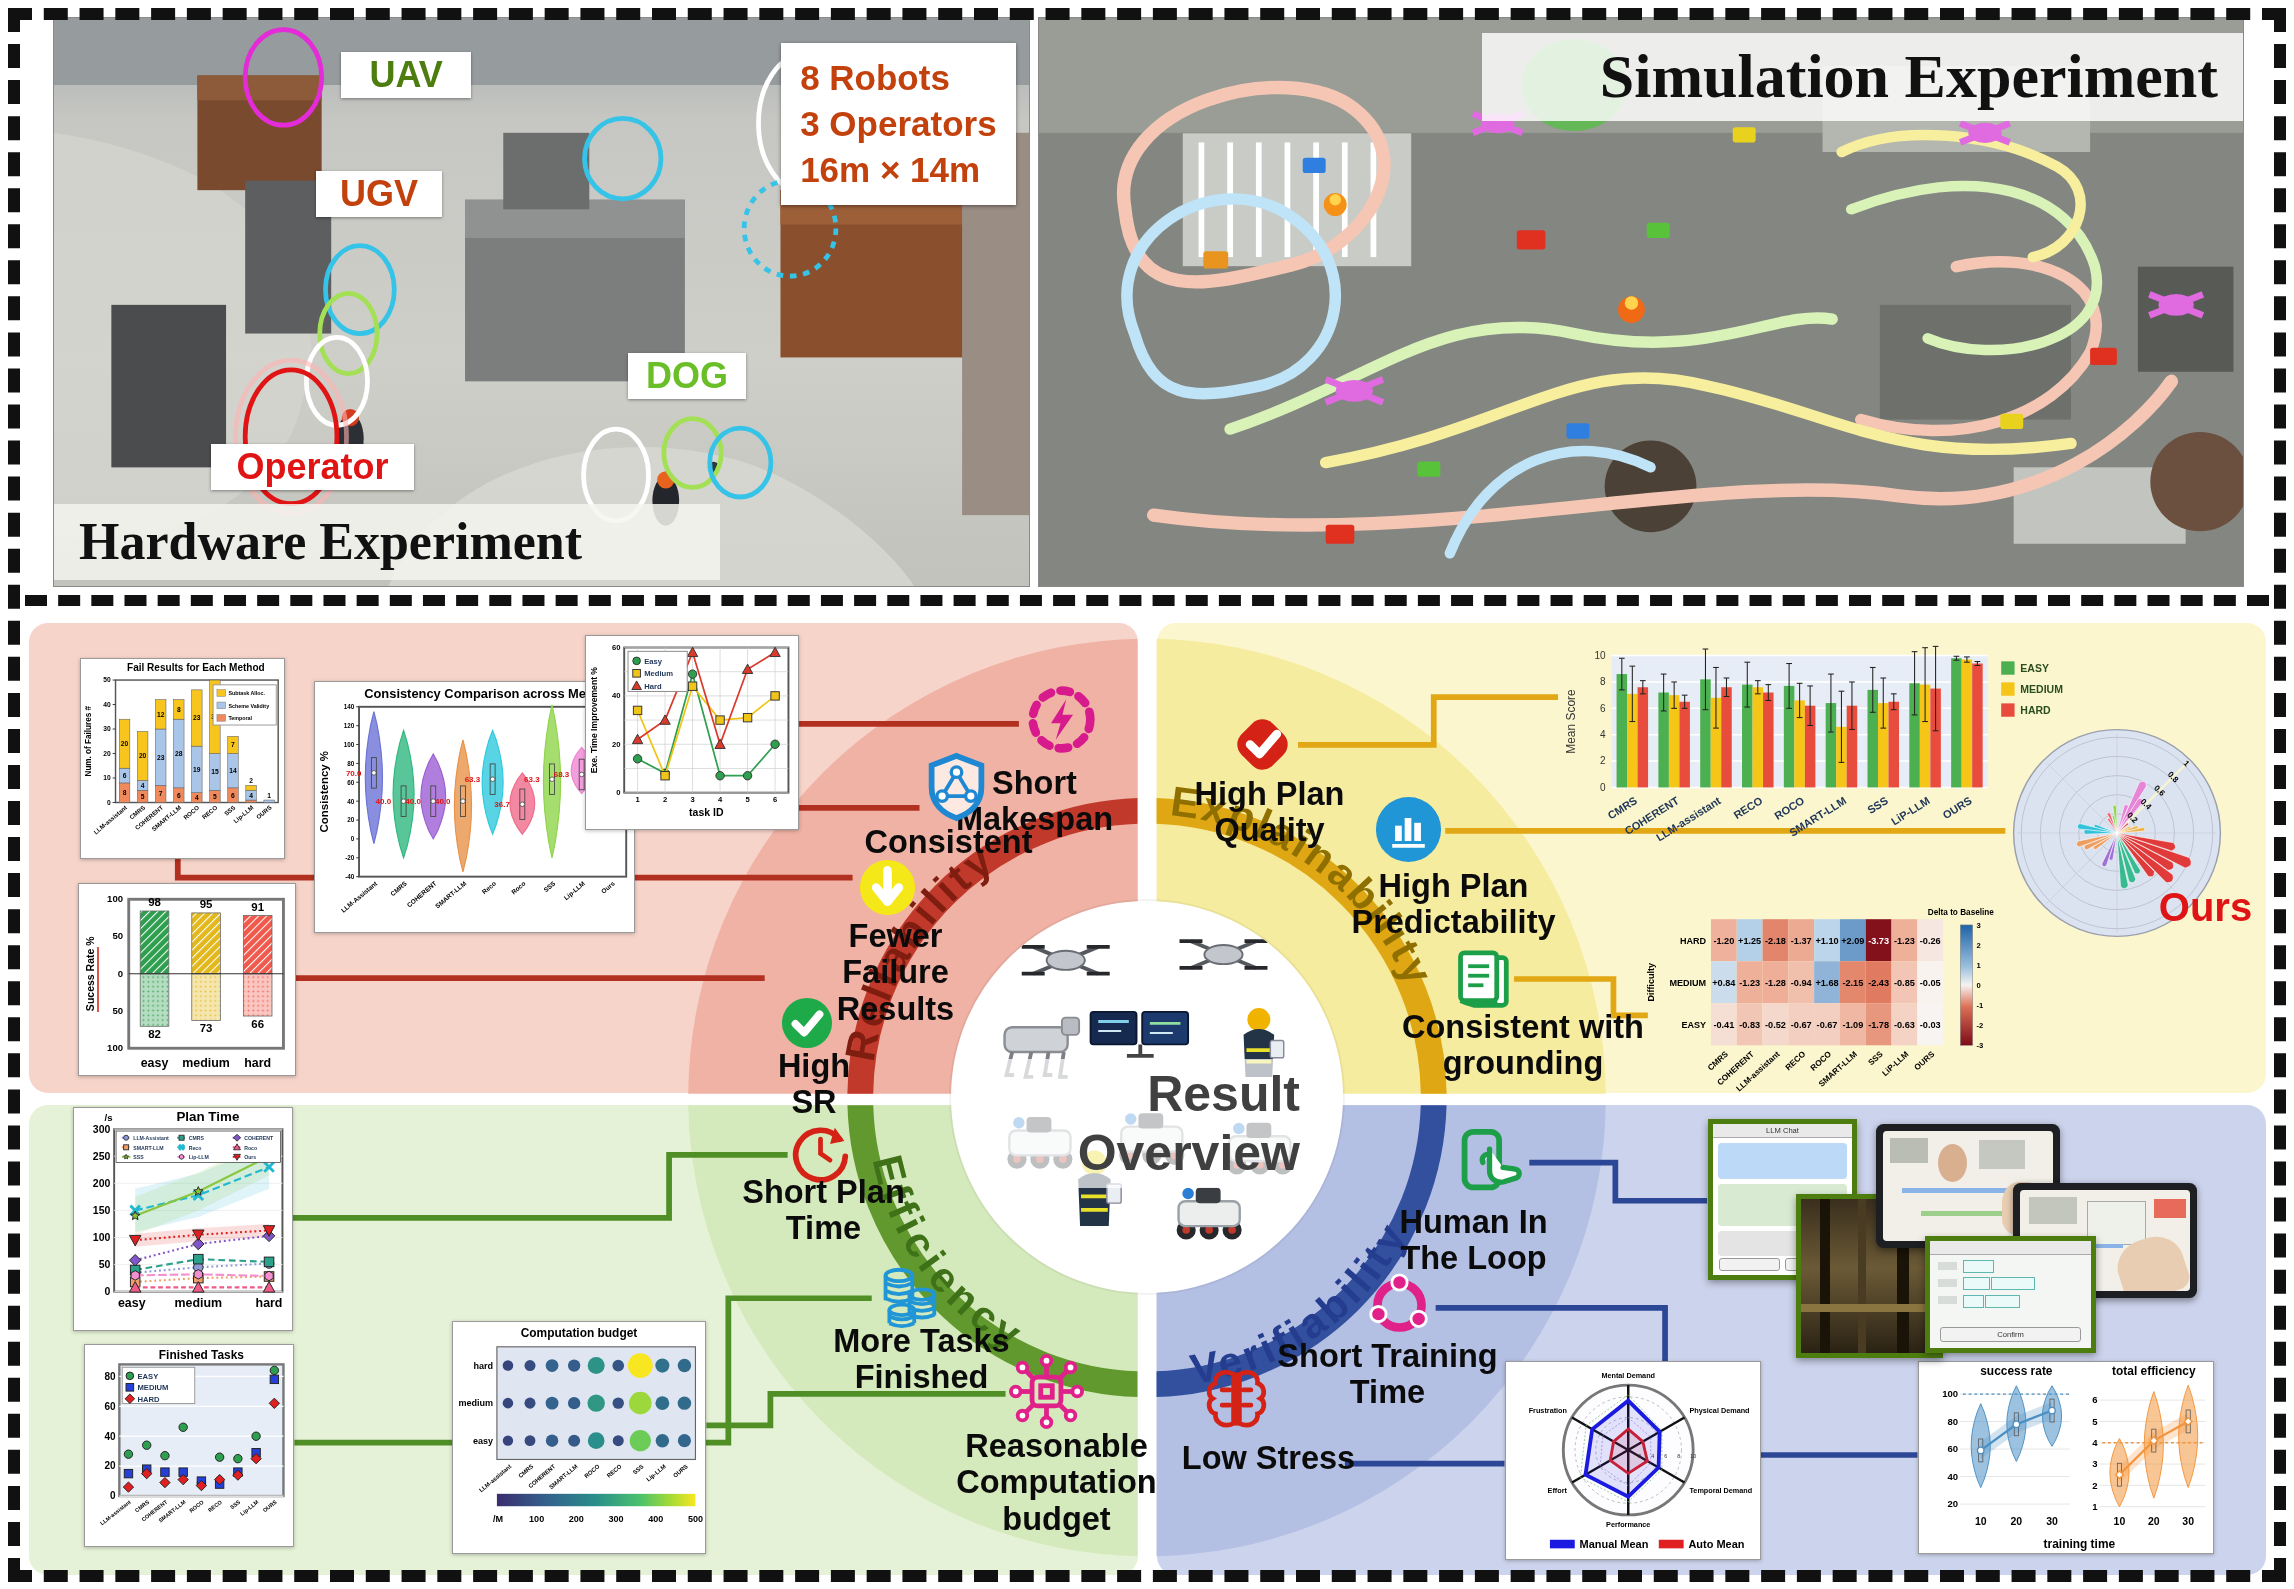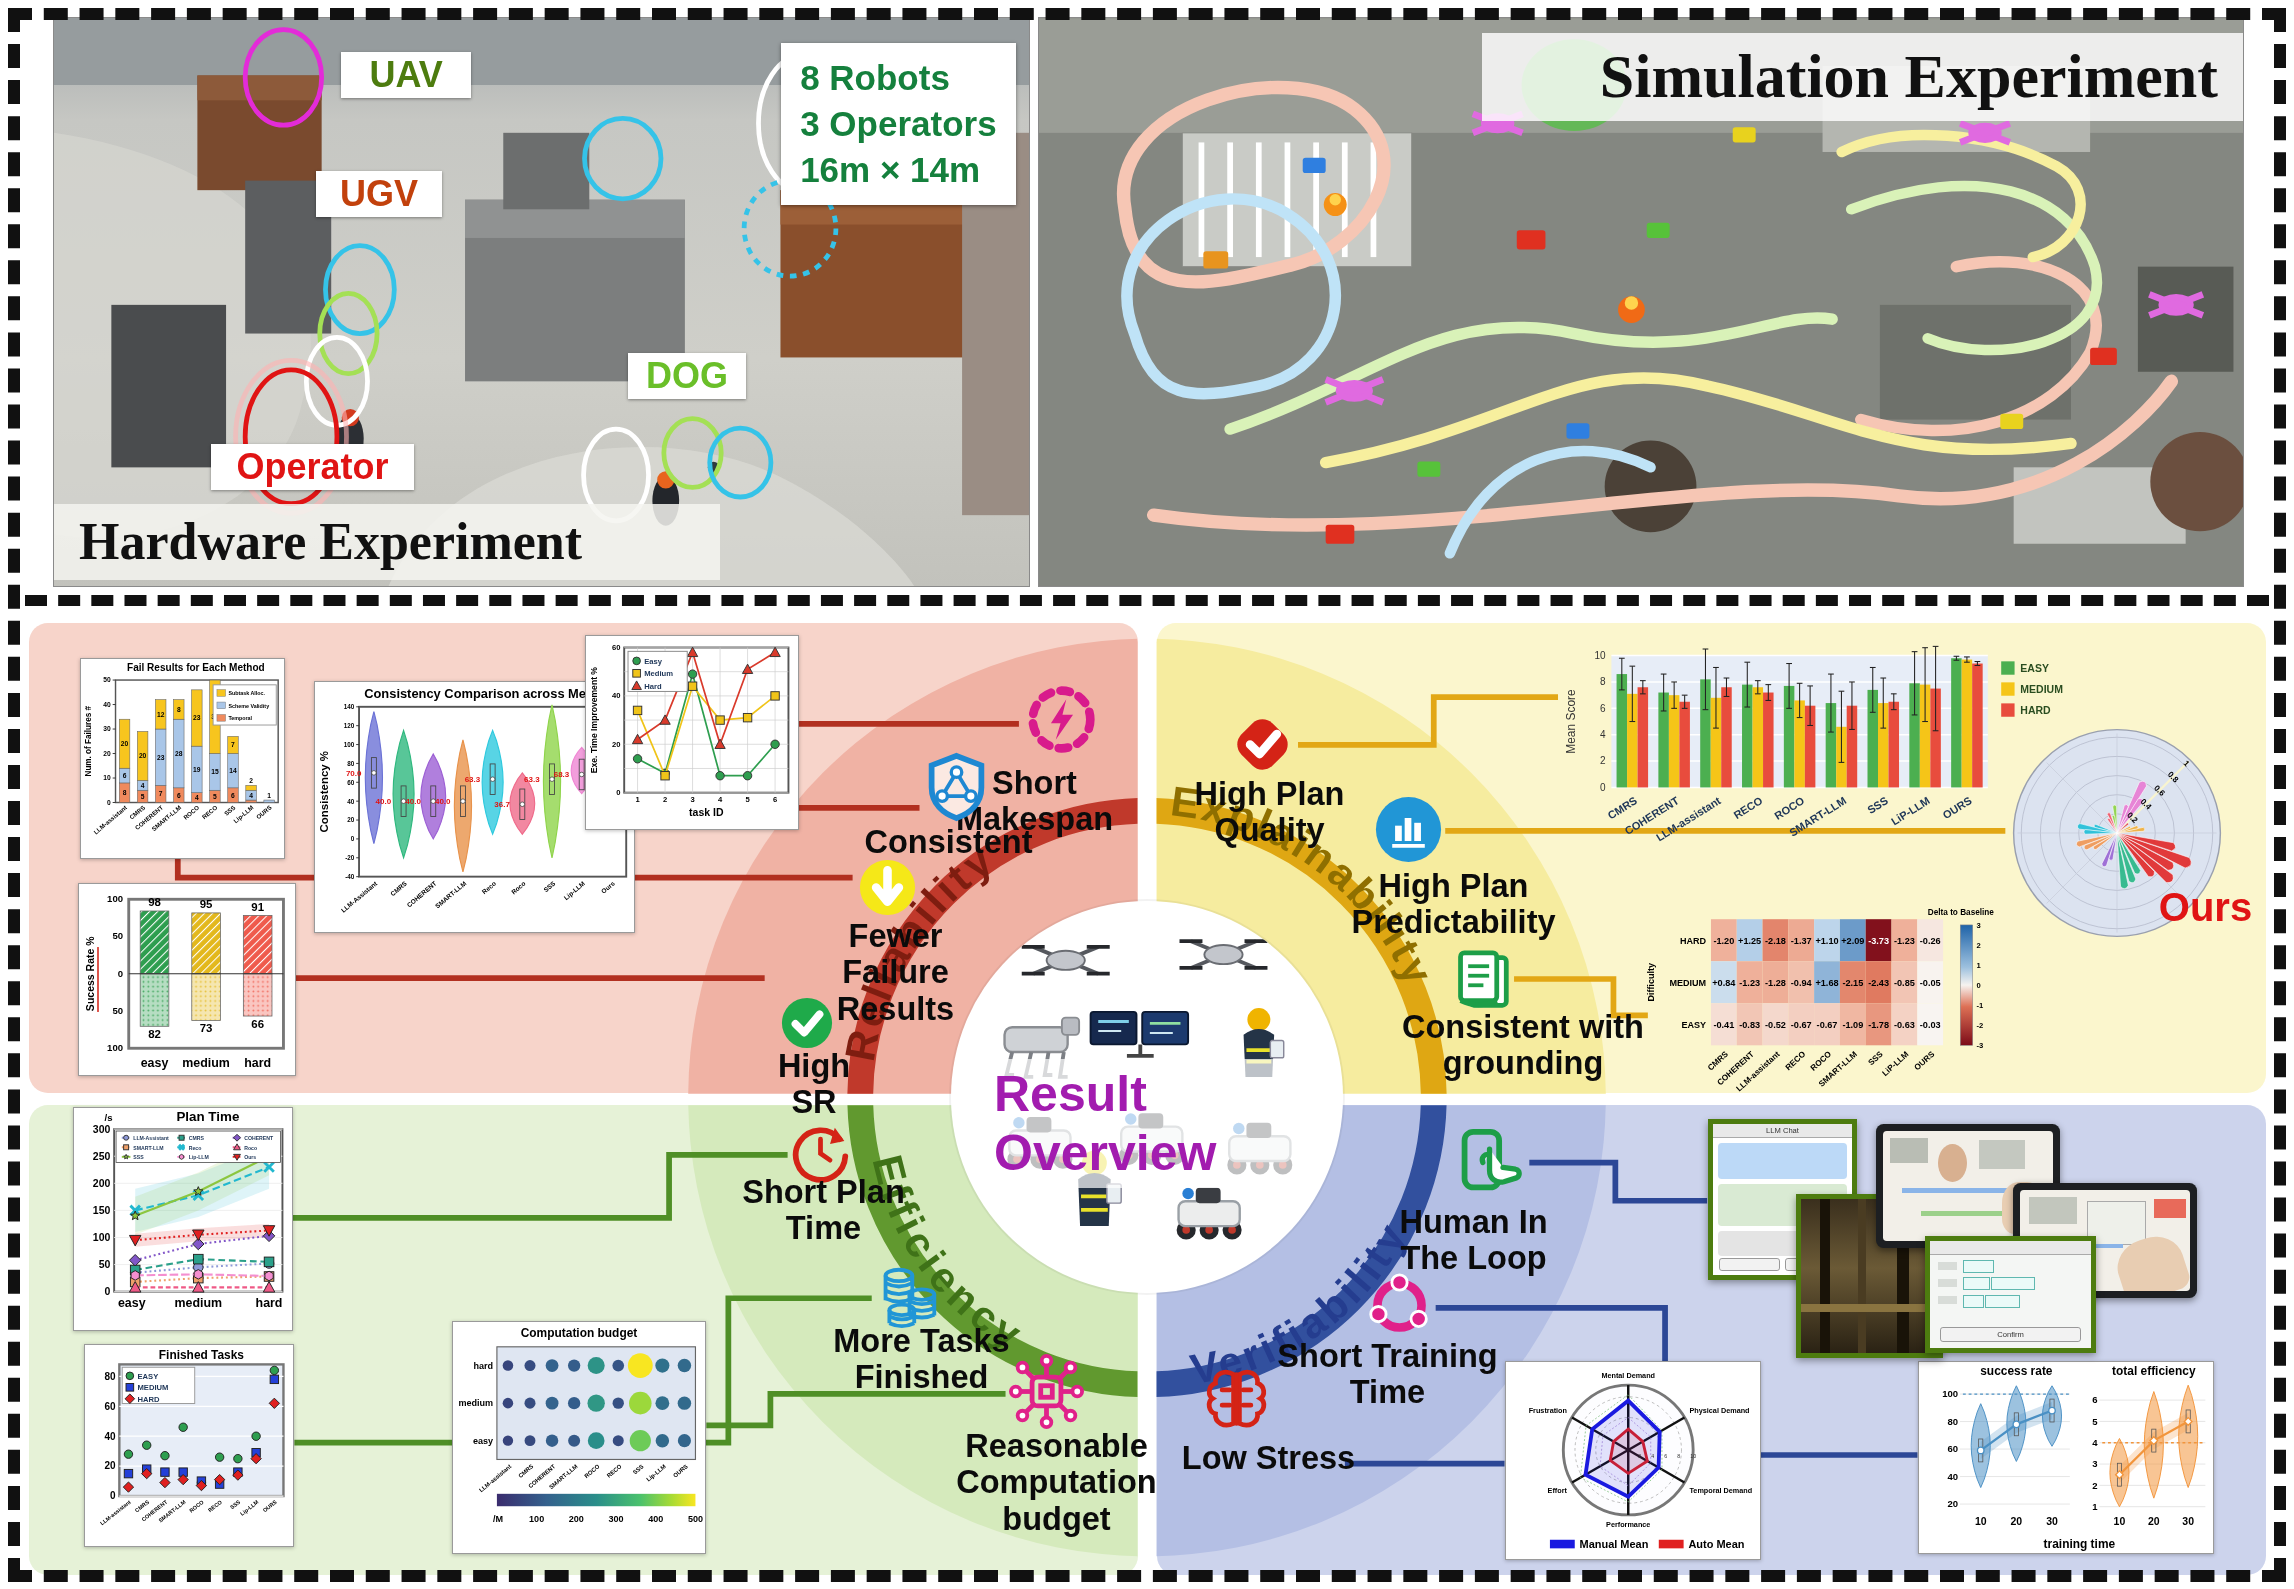"8 Robots" .info-box { color: #15803d -> #c2410c }
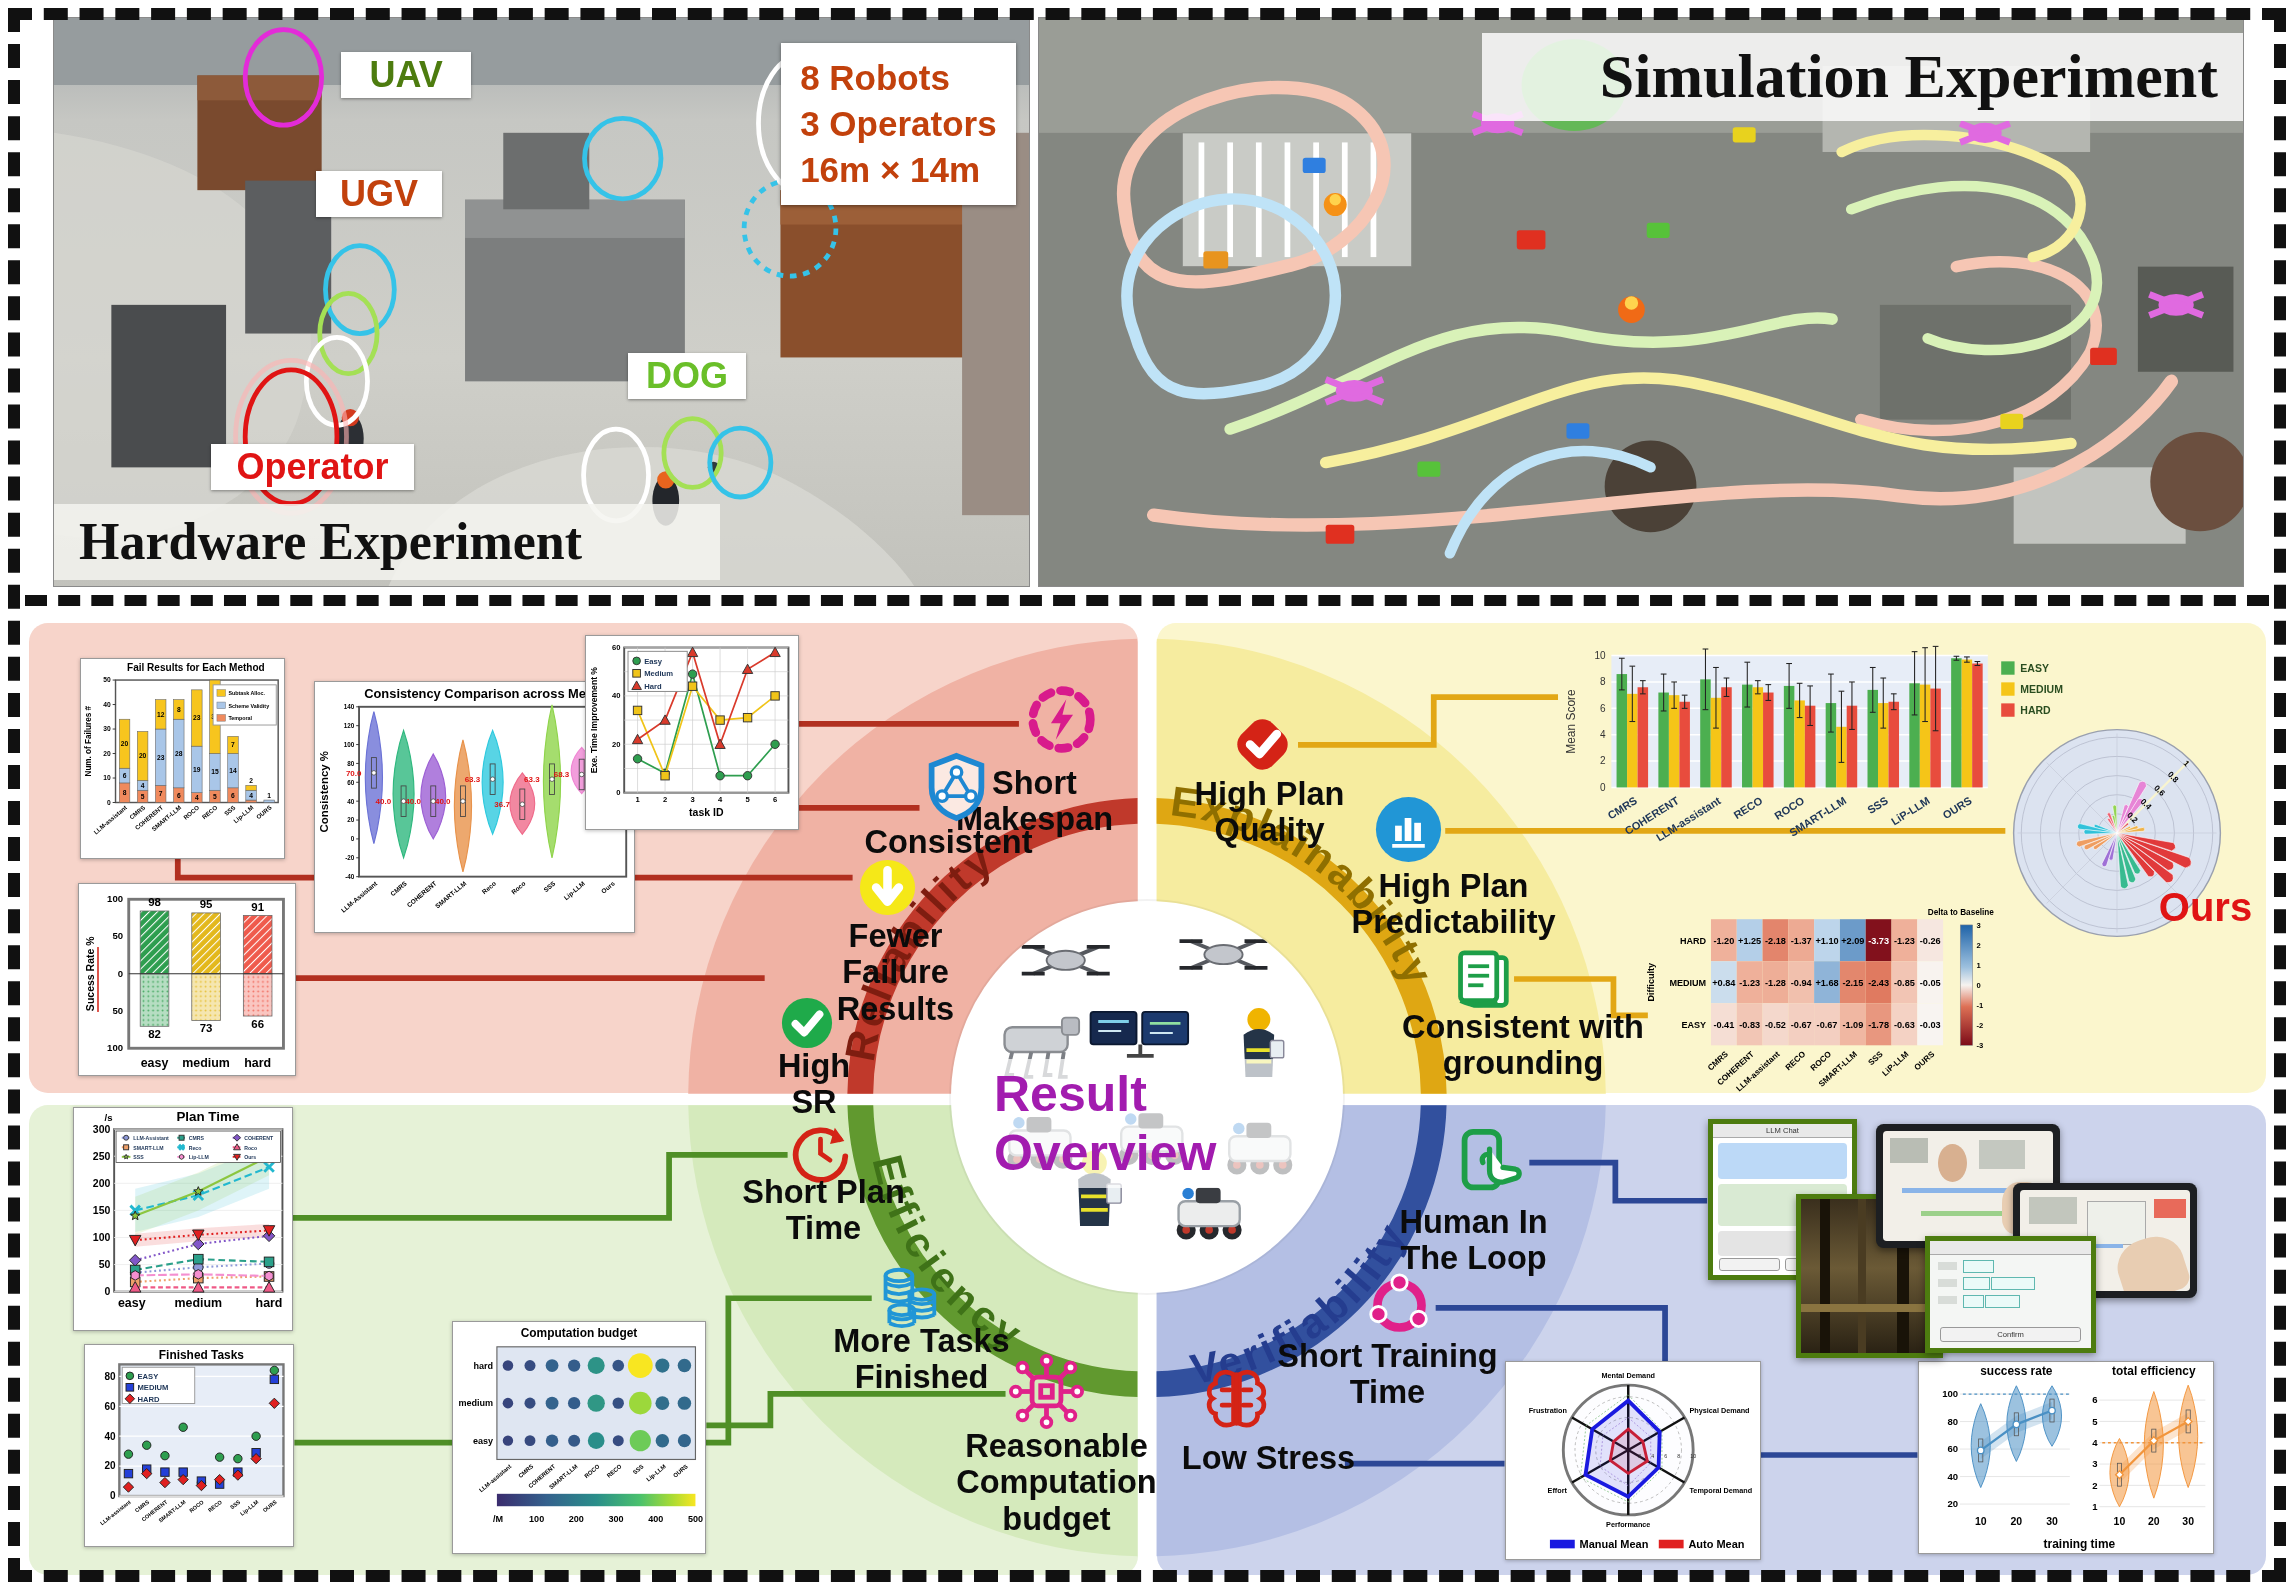"Result" #centerTitle { color: #a21caf -> #404040; text-align: left -> right }
